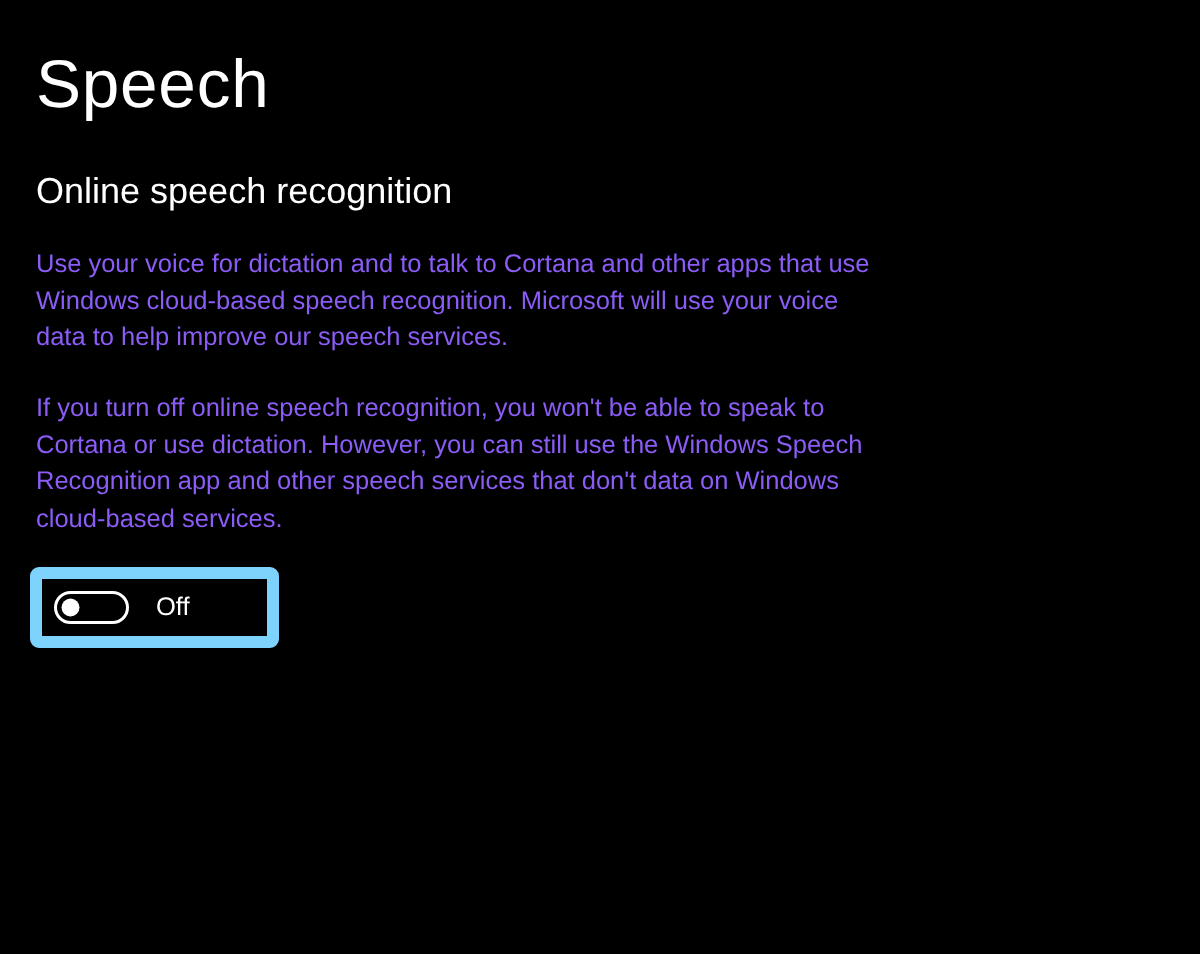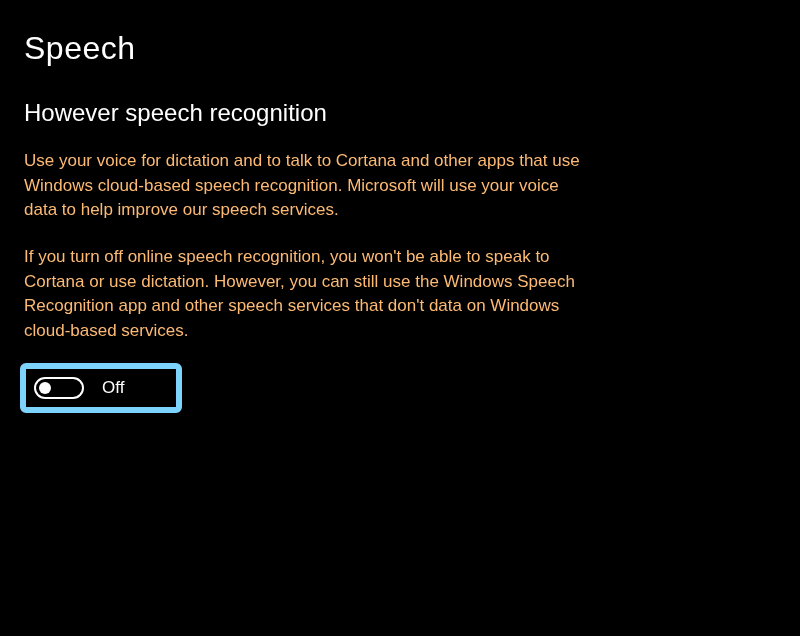"Speech" .page-title { font-size: 32px -> 45px }
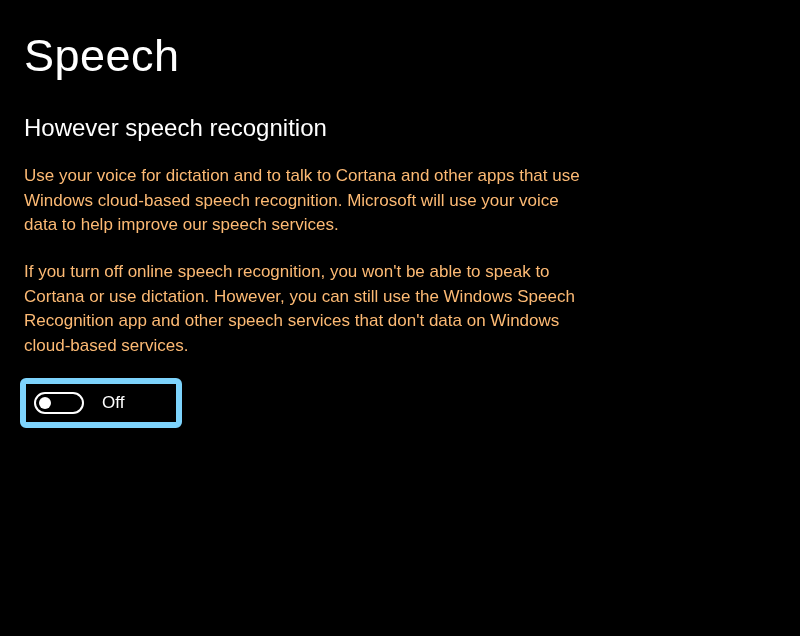"However speech recognition" h2.section-heading { text: However -> Online }
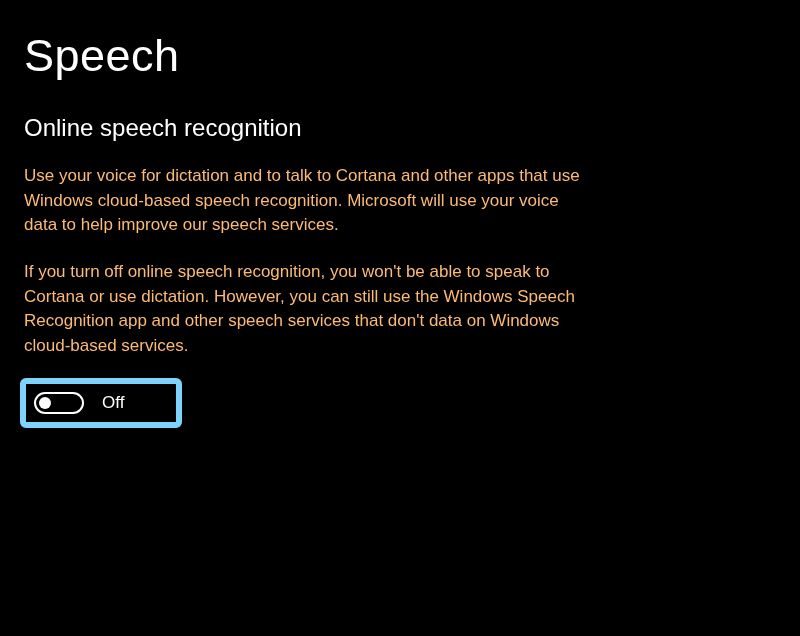"Use your voice for dictation" .desc-text { color: #fdba74 -> #8b5cf6 }
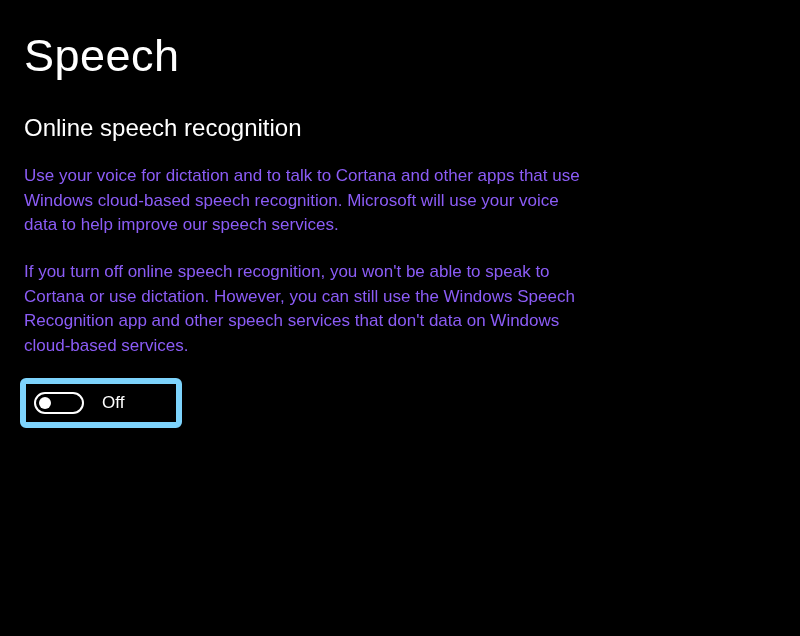"Off" .highlight-box { border: 6px solid #7dd3fc -> 8px solid #7dd3fc }
